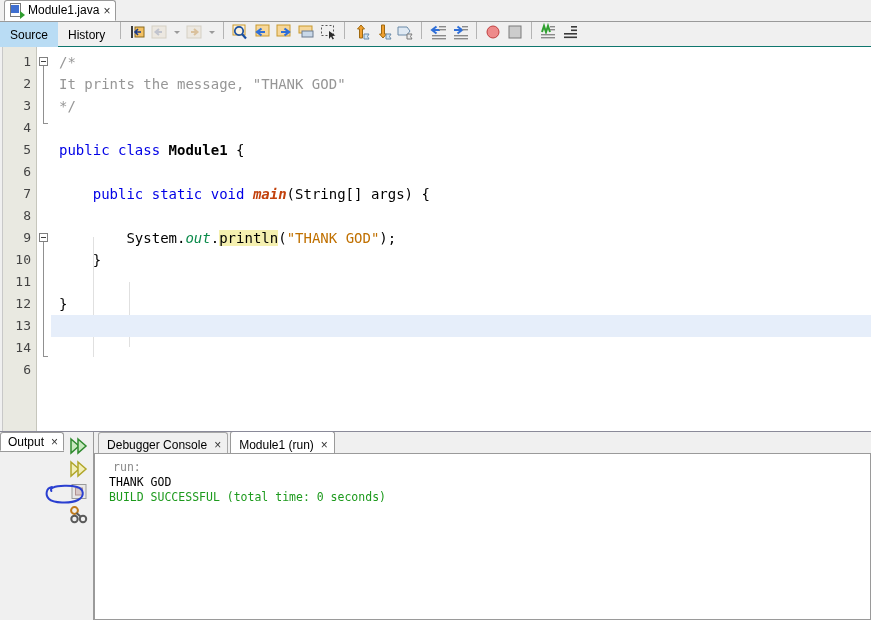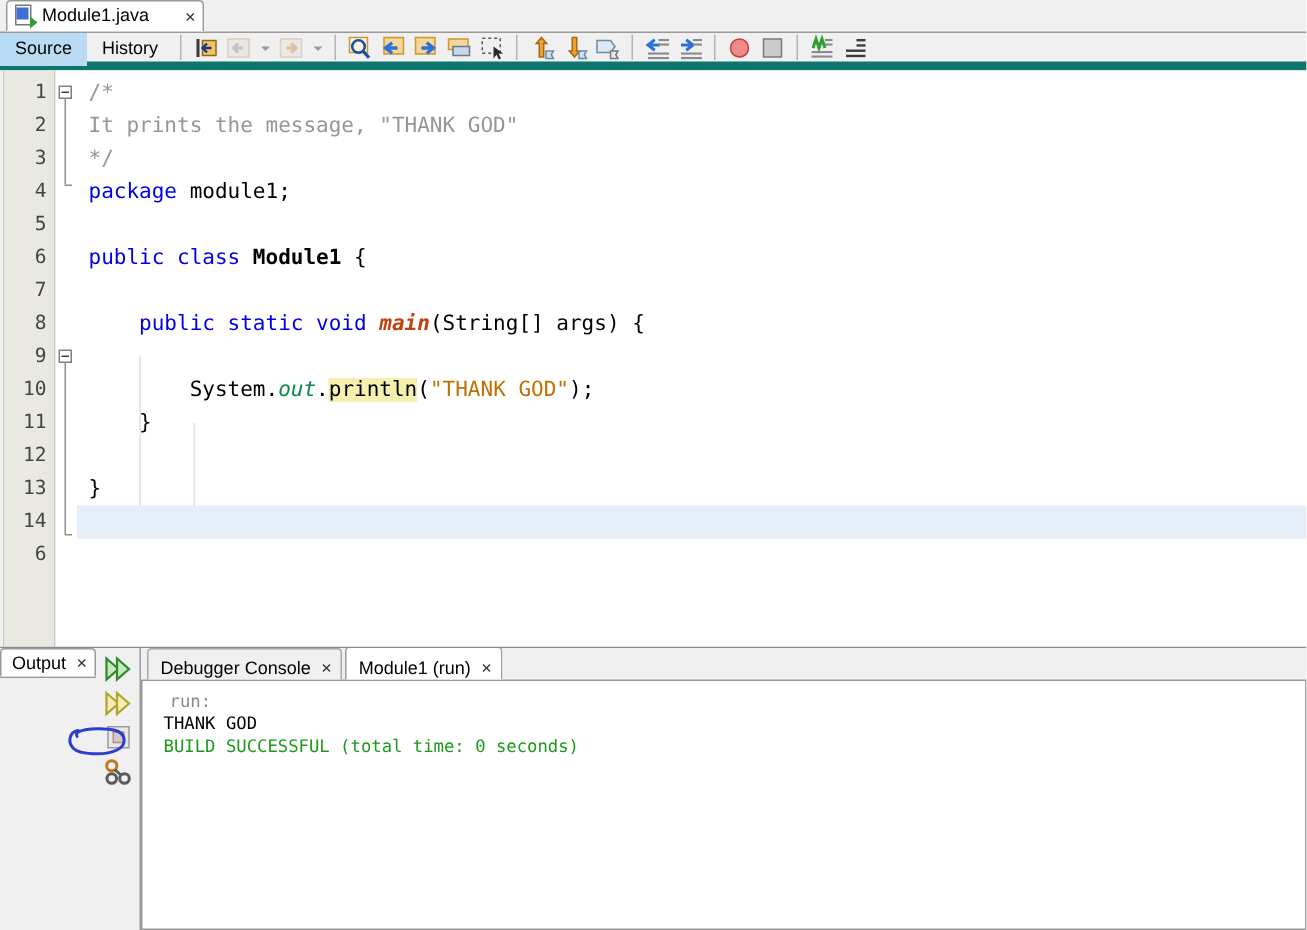"Module1.java" .filetab .label { margin: 0 24px 0 4px -> 0 4px 0 4px }
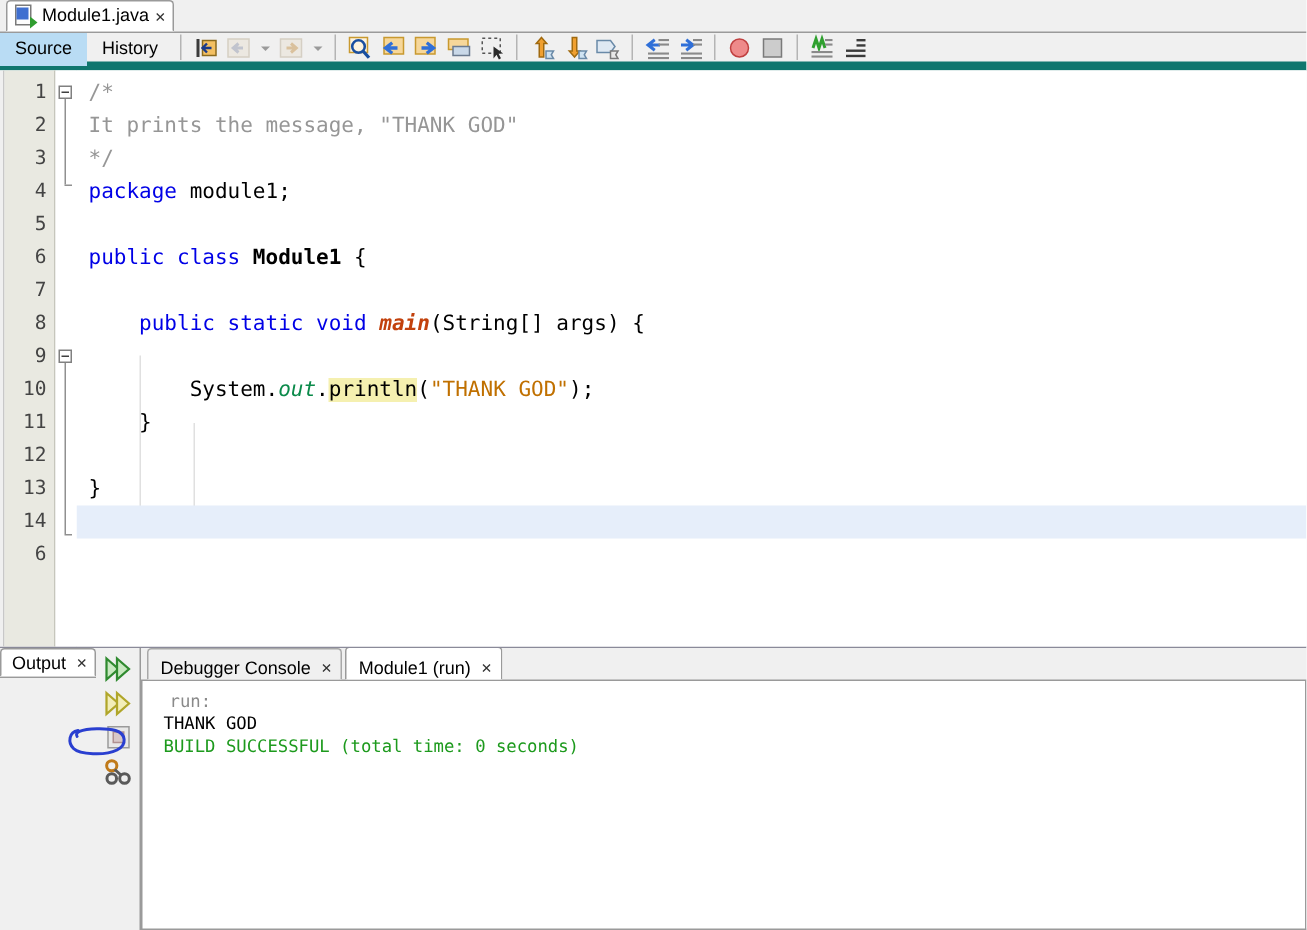"Source" .toolbar { align-items: center -> none; border-bottom: 6px solid #0f766e -> 1px solid #0f766e }
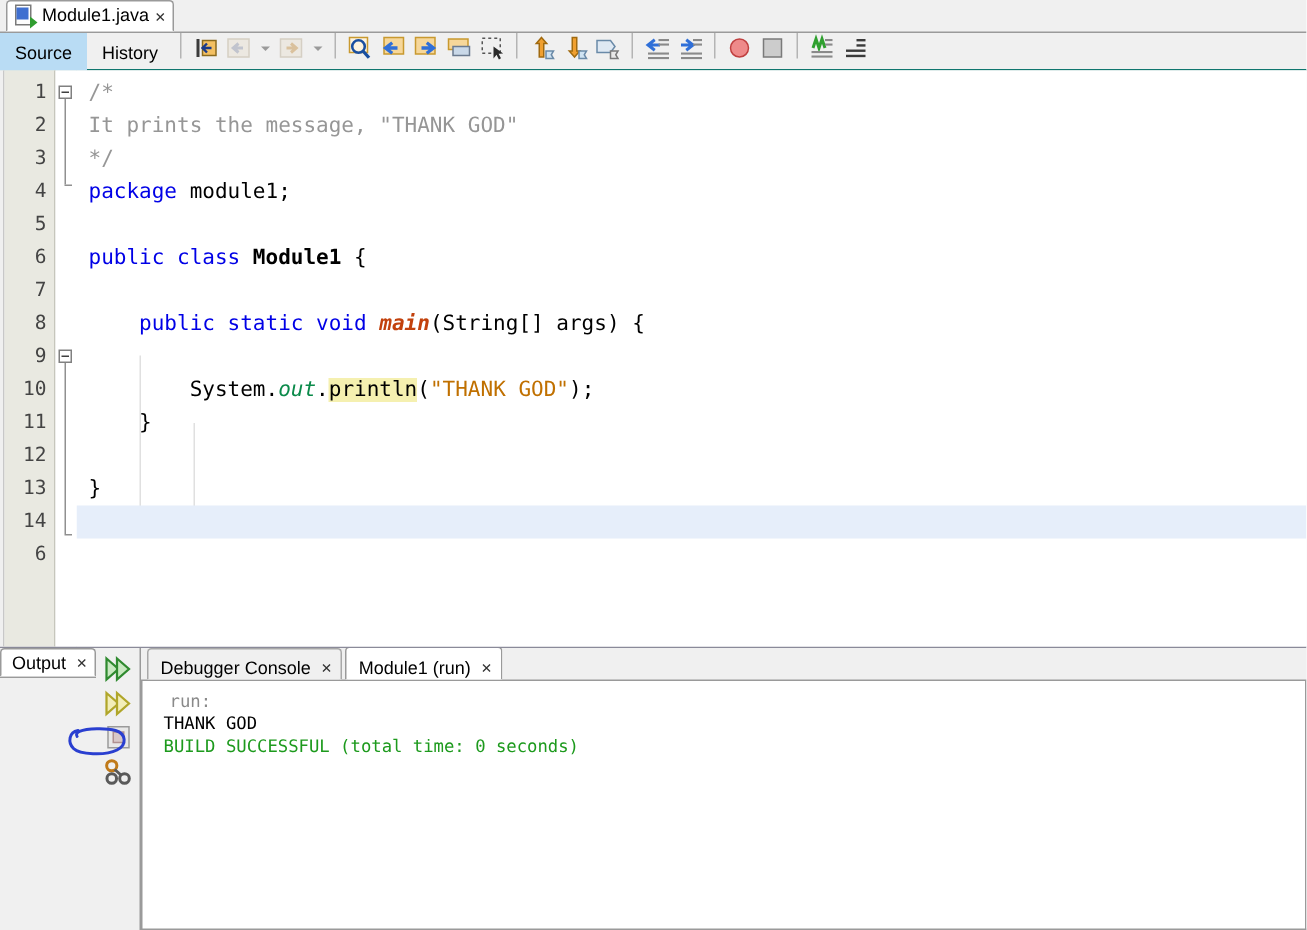"package module1;" div.cline { html: <div><span>package </span><span>module1;</span></div> -> none }
